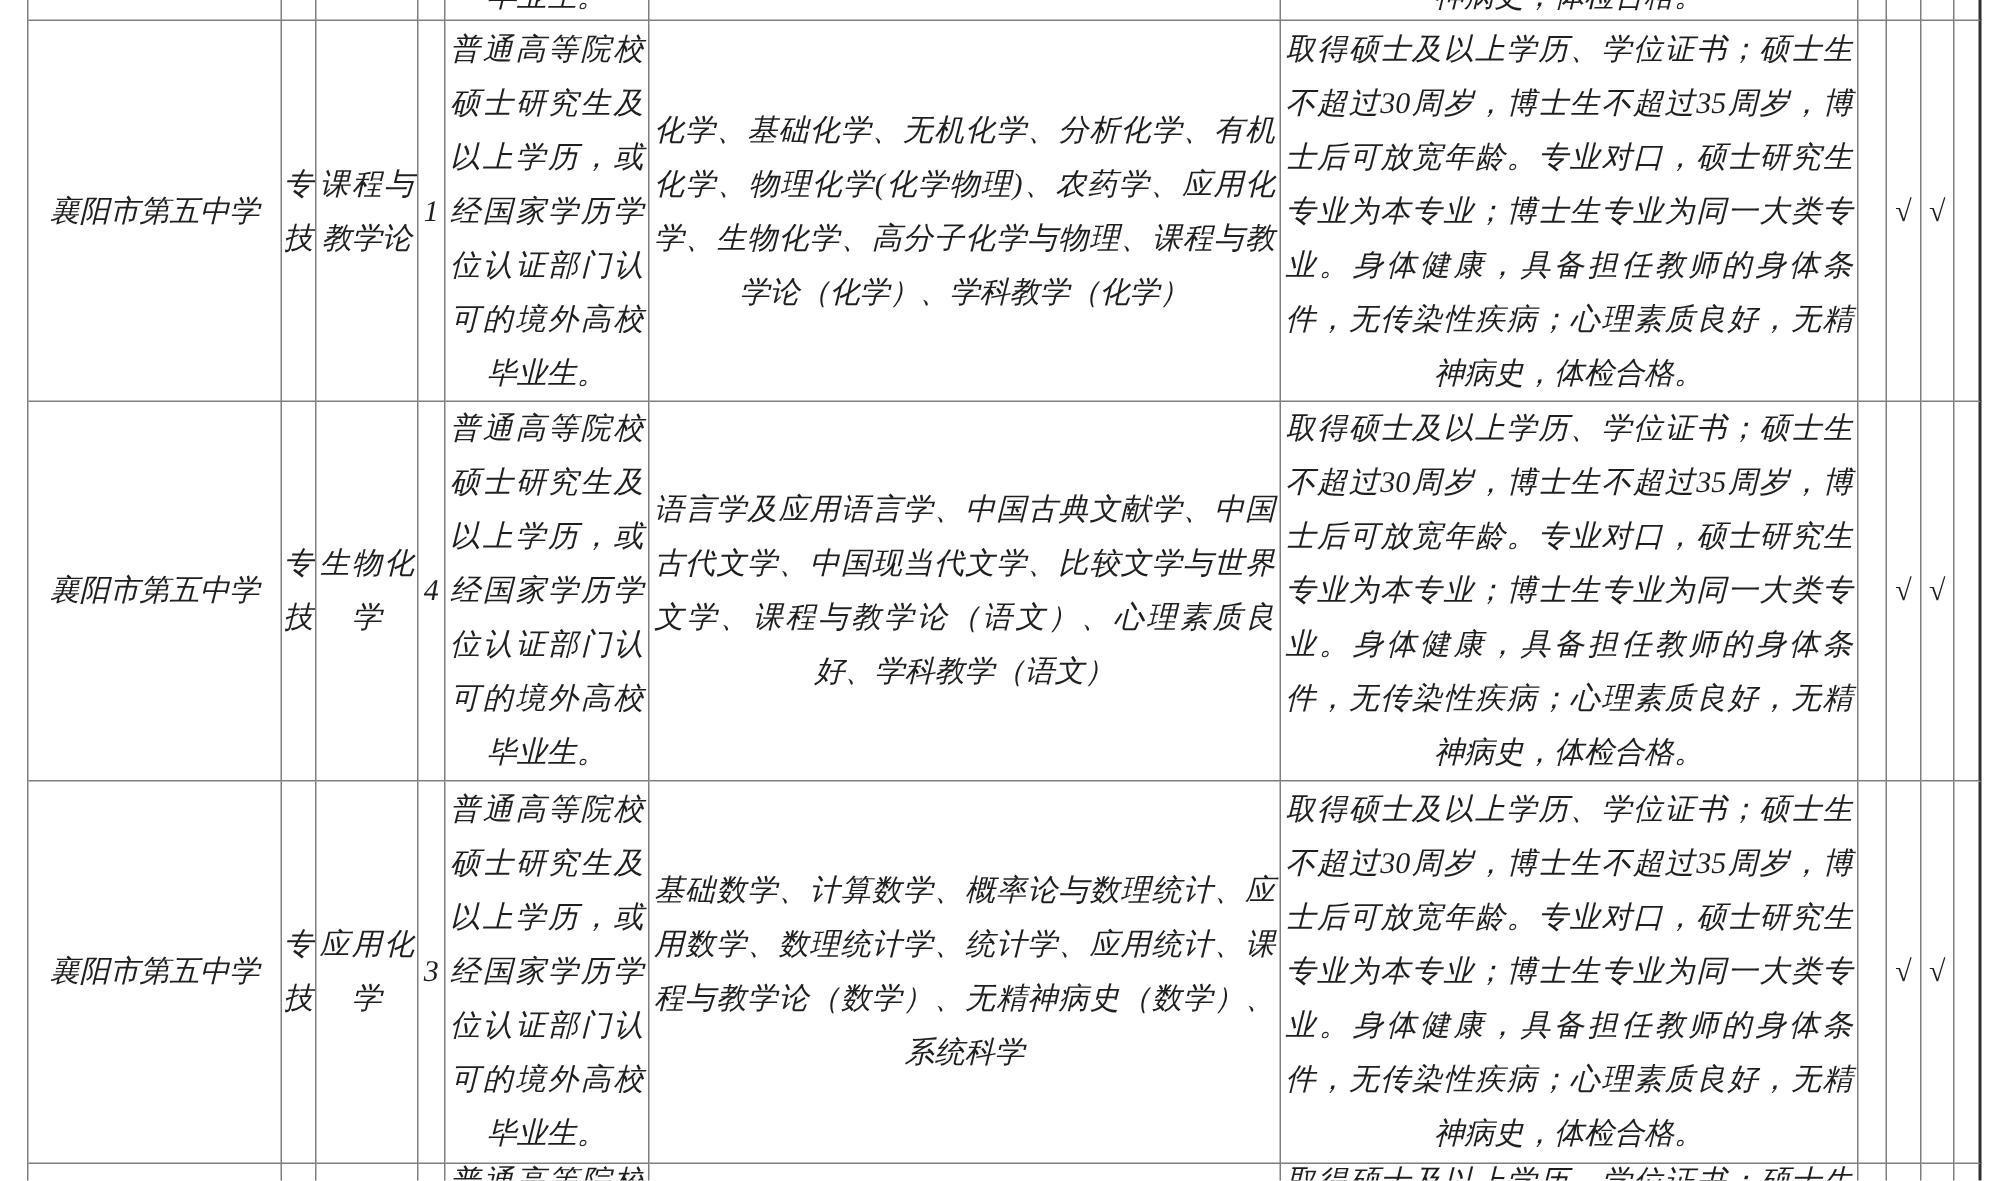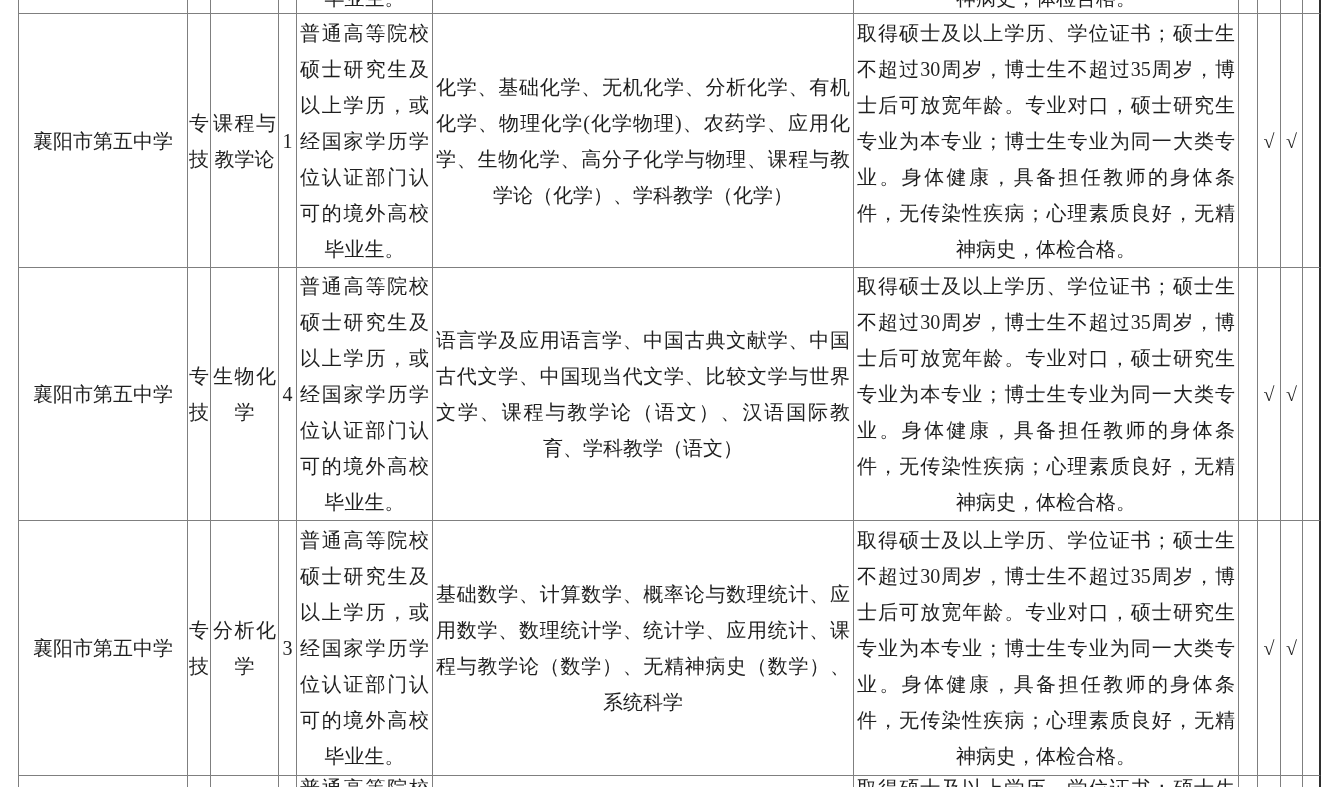"普通高等院校硕士研究生及以上学历，或经国家学历学位认证部门认可的境外高校毕业生。" td { font-style: none -> italic }
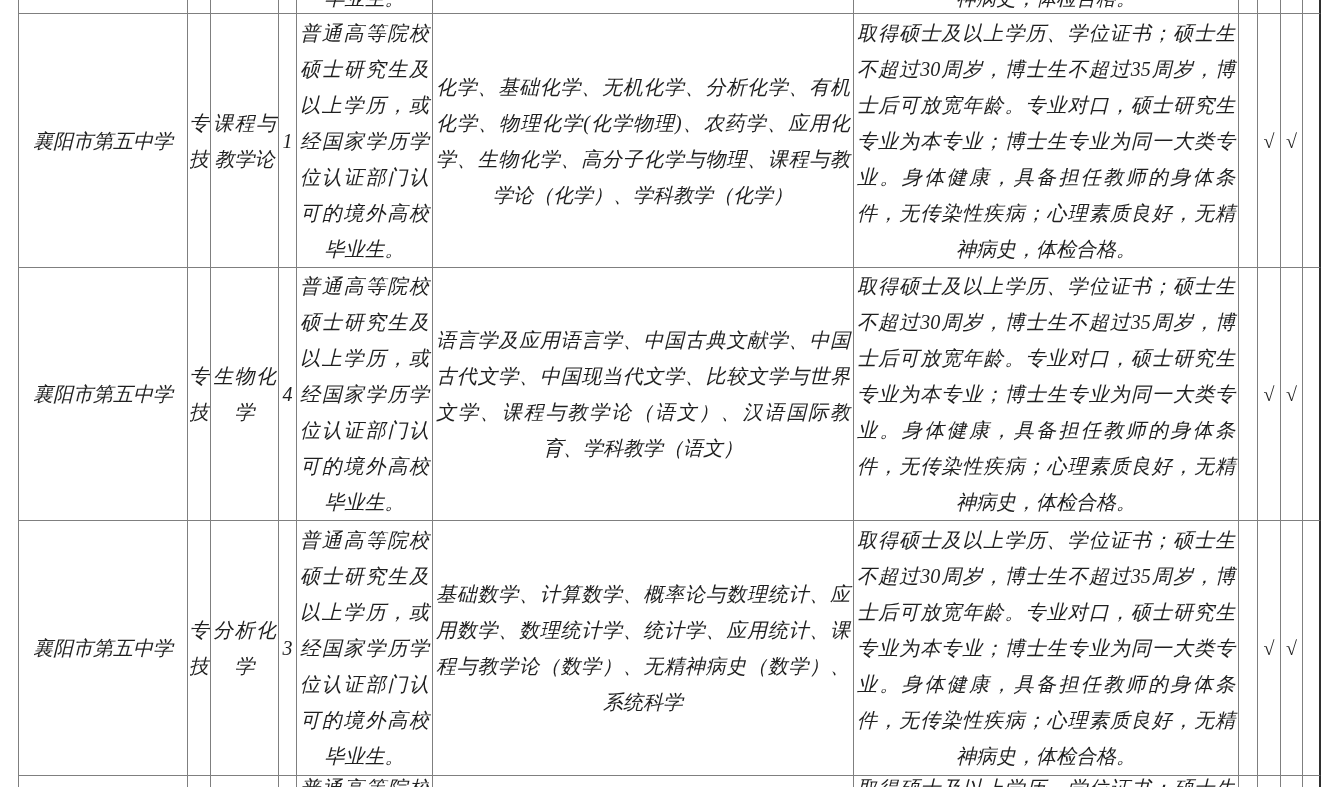"语言学及应用语言学、中国古典文献学、中国古代文学、中国现当代文学、比较文学与世界" td.c-major { text: 汉语国际教育 -> 心理素质良好 }
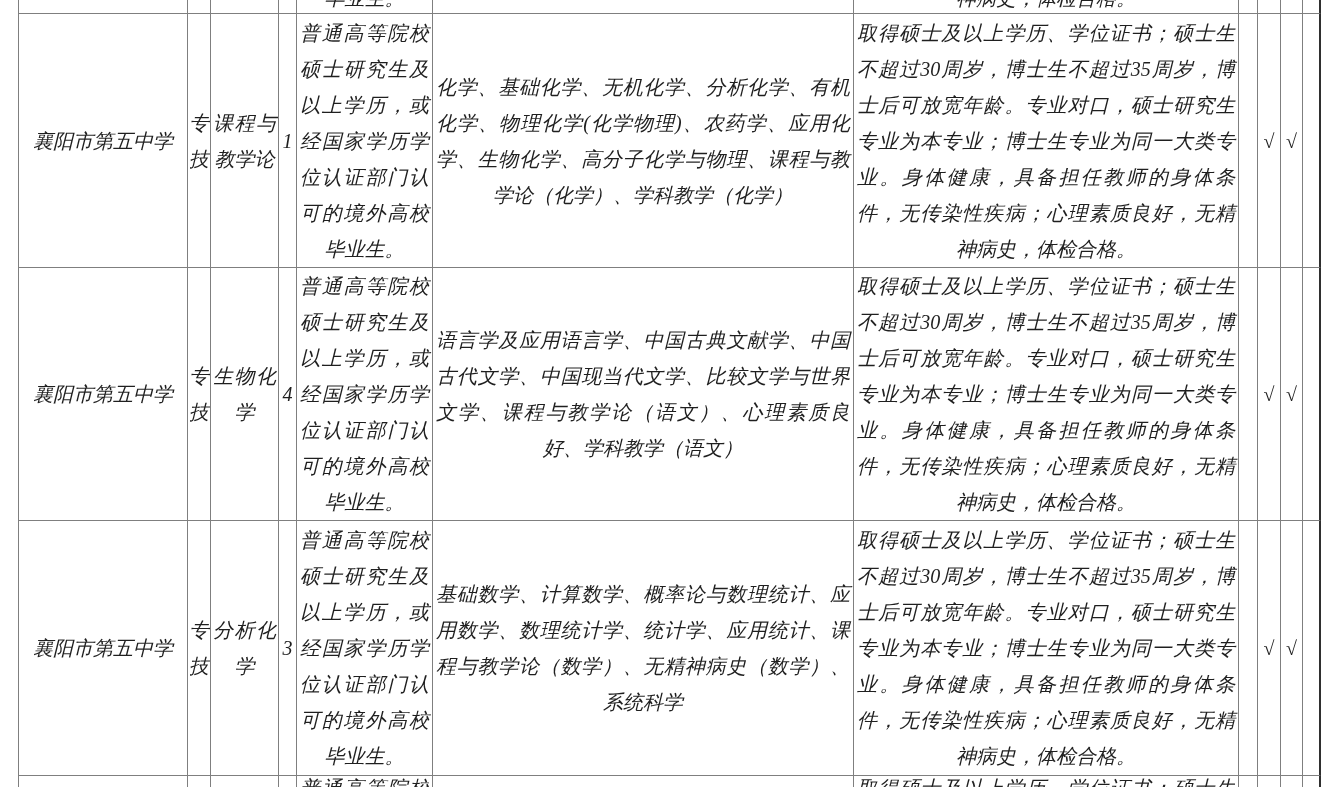"分析化学" td.c-pos { text: 分析 -> 应用 }
